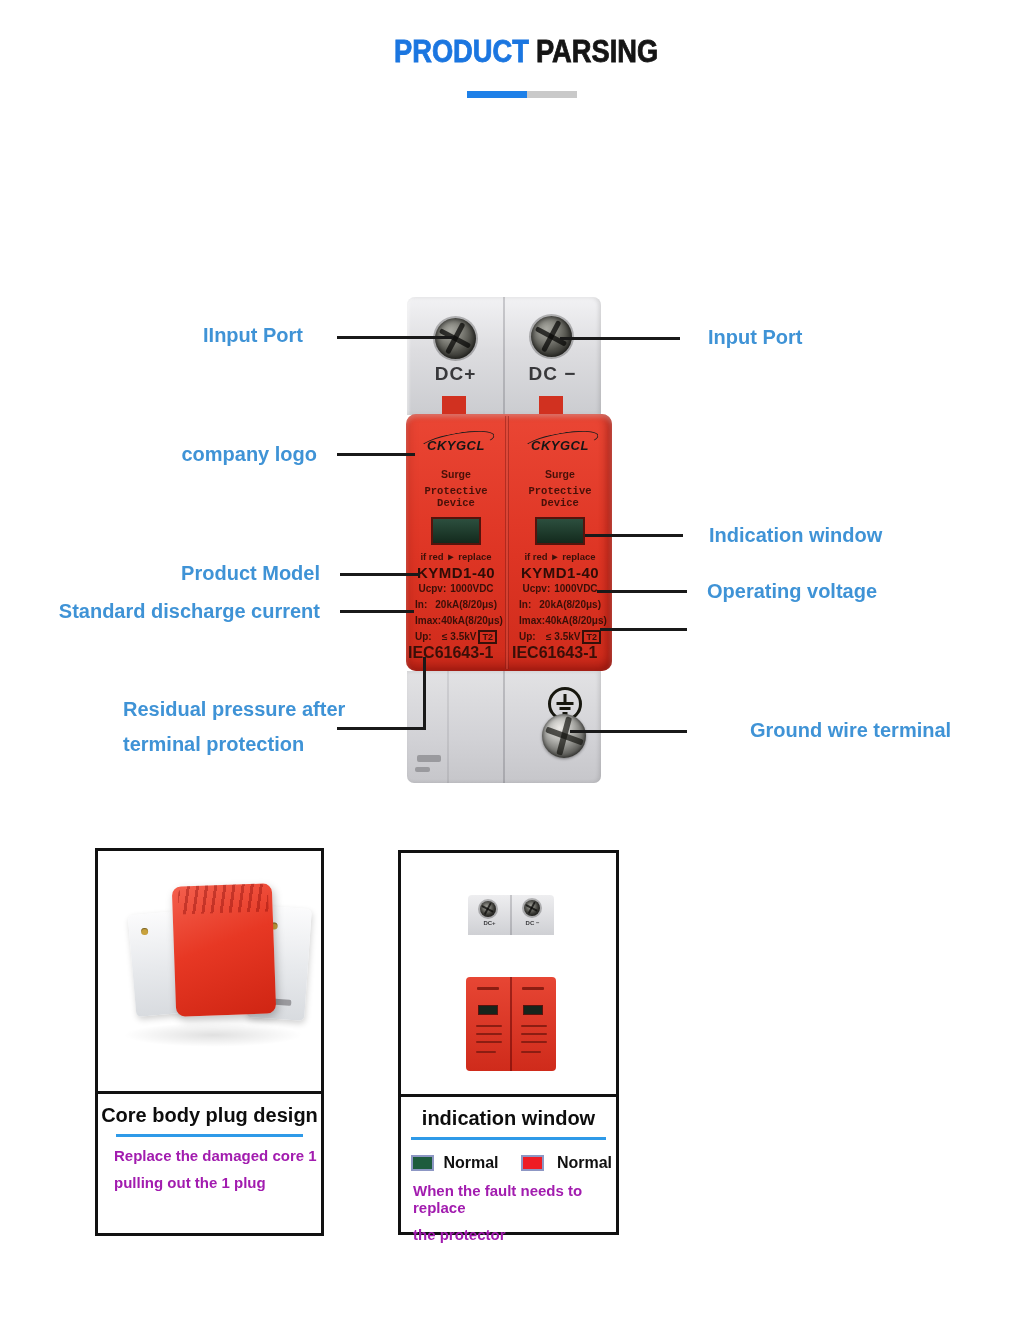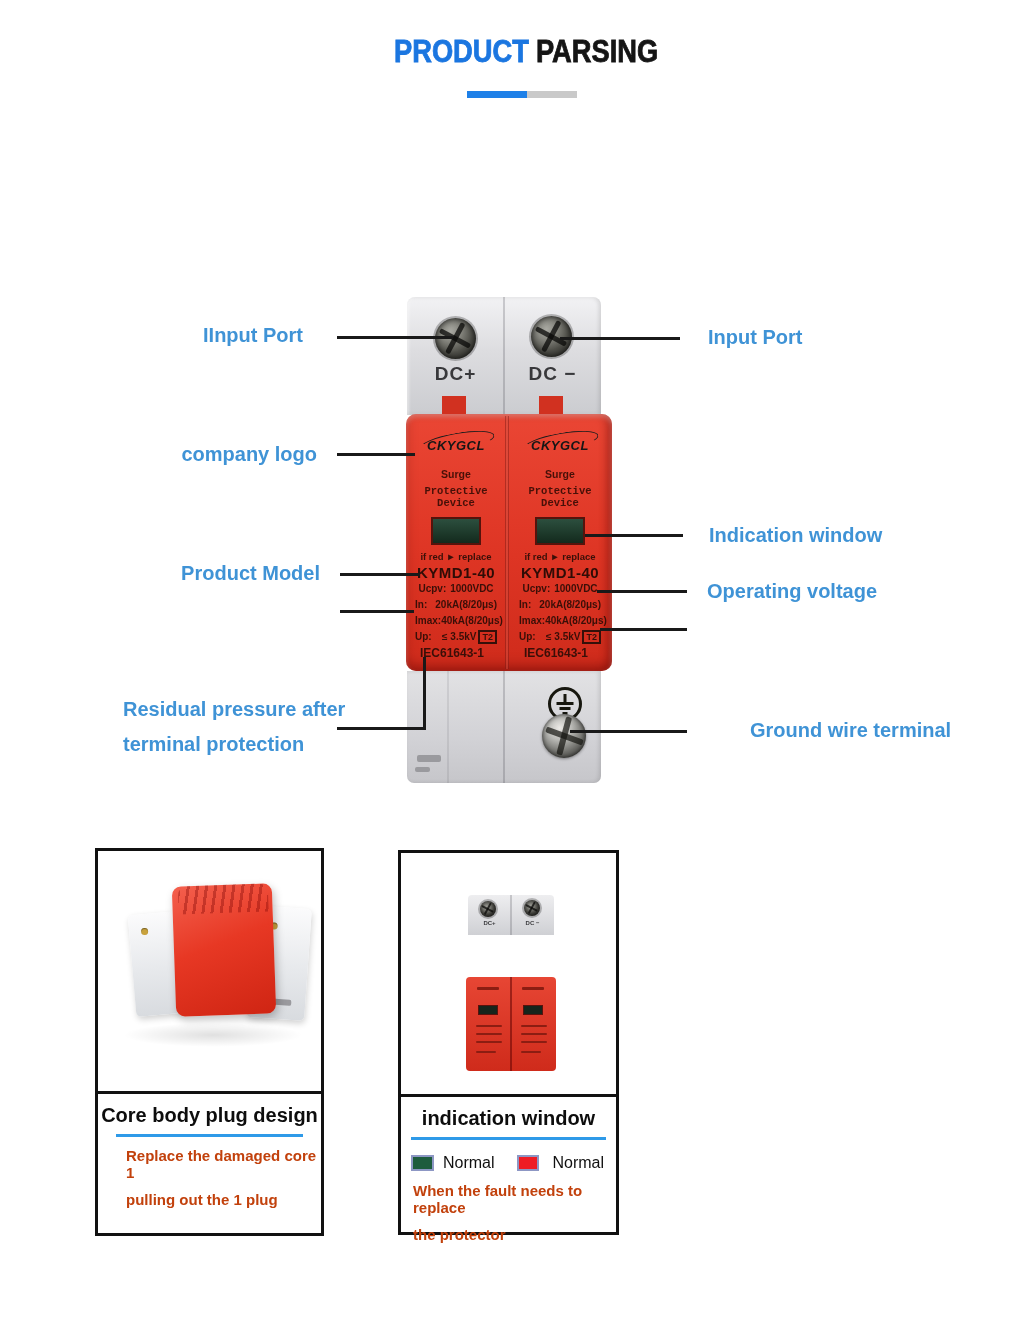"Standard discharge current" div.callout { html: none -> <div>Standard discharge current</div> }
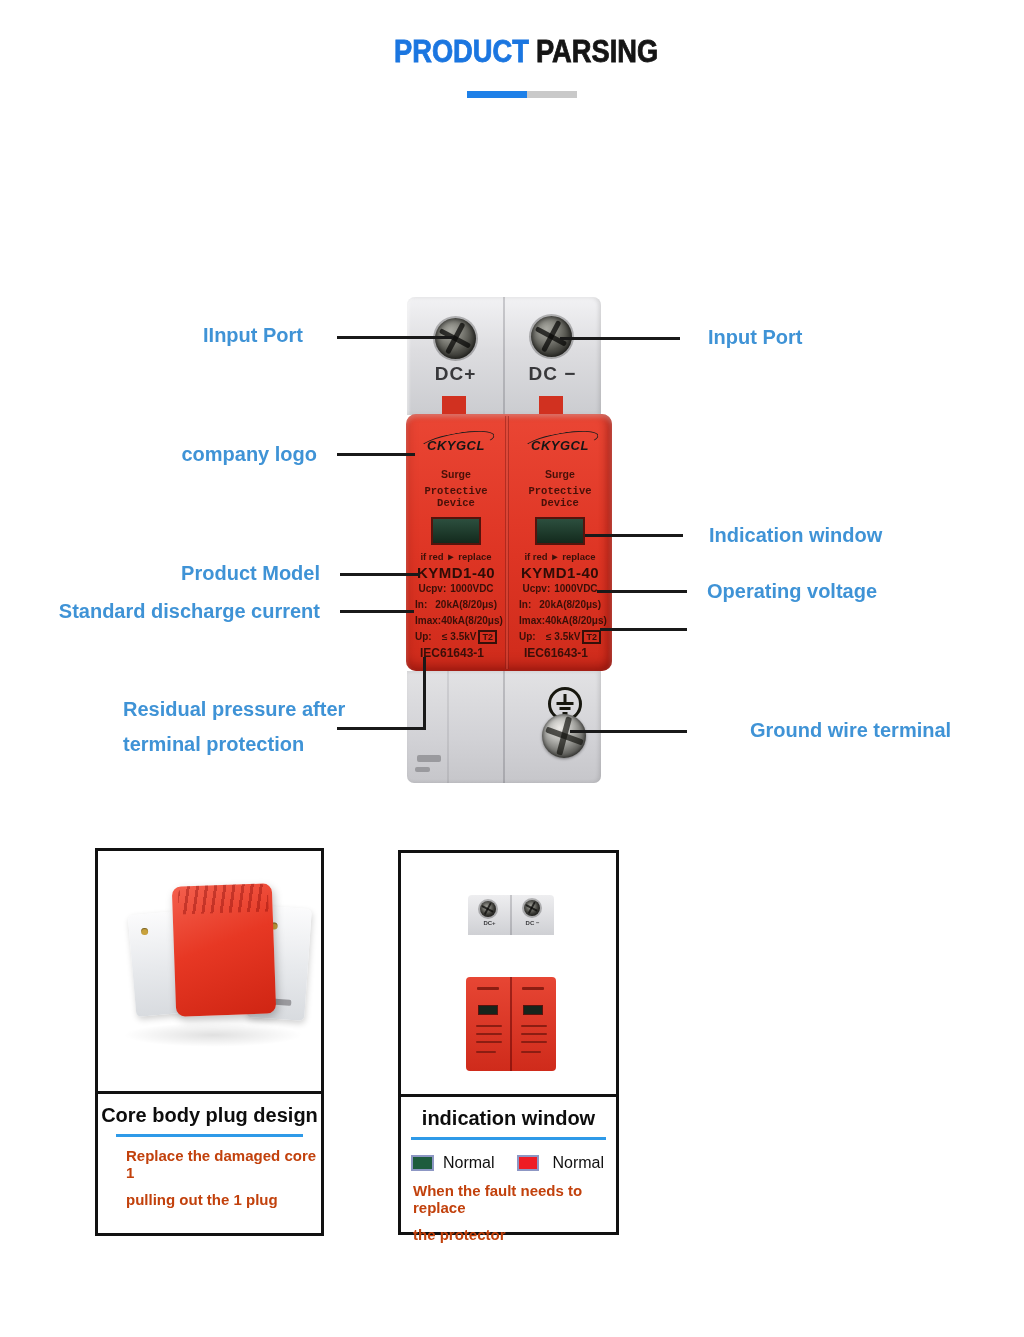"IEC61643-1" .iec { font-size: 12px -> 16px; padding: 0 12px -> 0 0 }
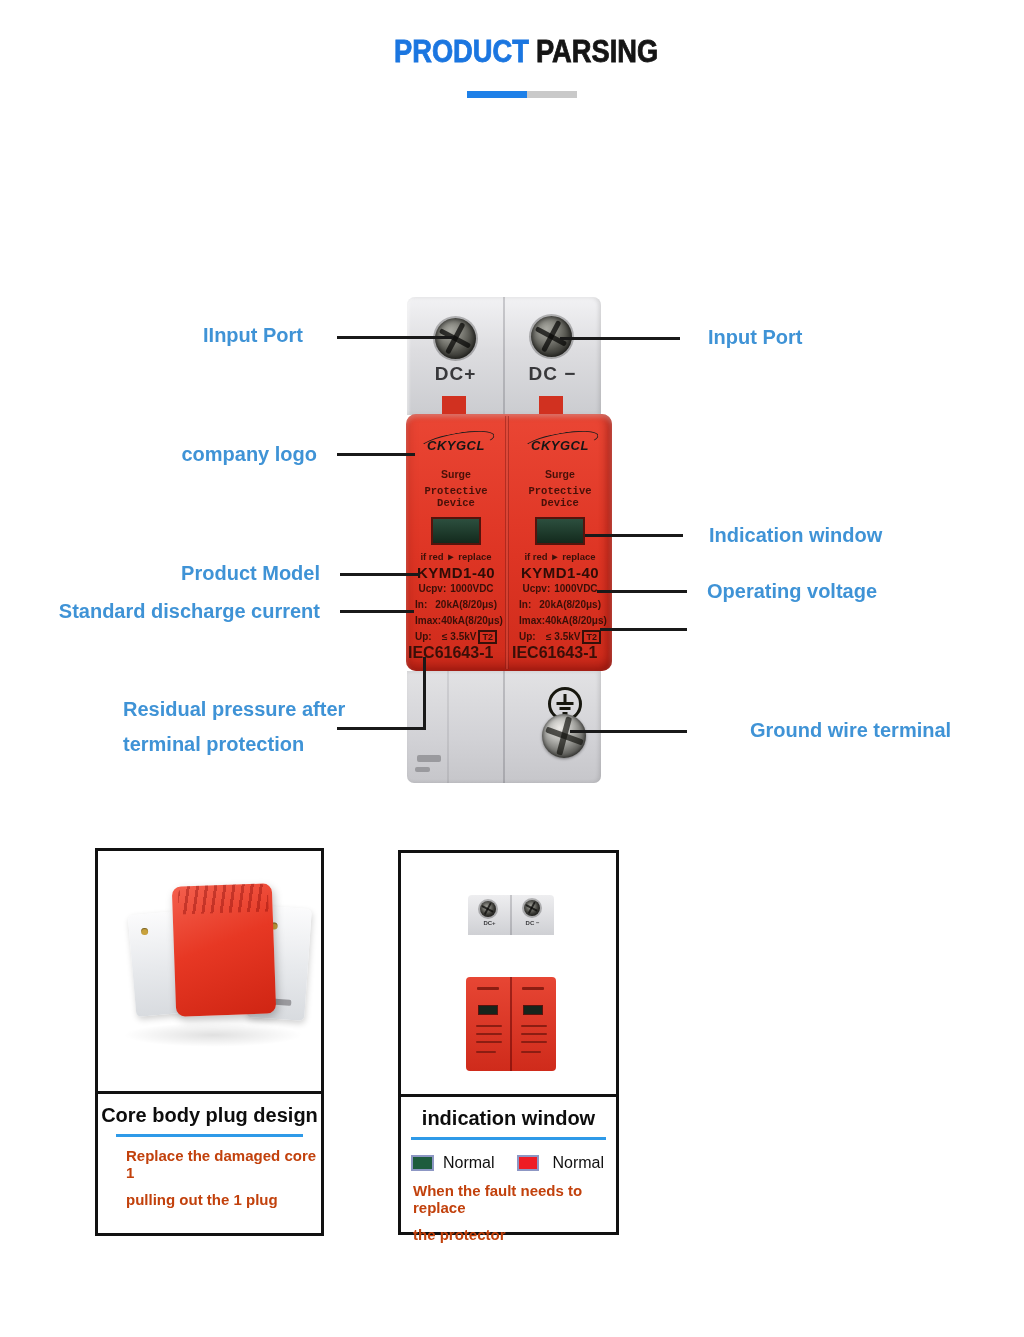"Replace the damaged core 1" .card-line { color: #c2410c -> #a21caf; margin: 10px 0 0 28px -> 10px 0 0 16px }
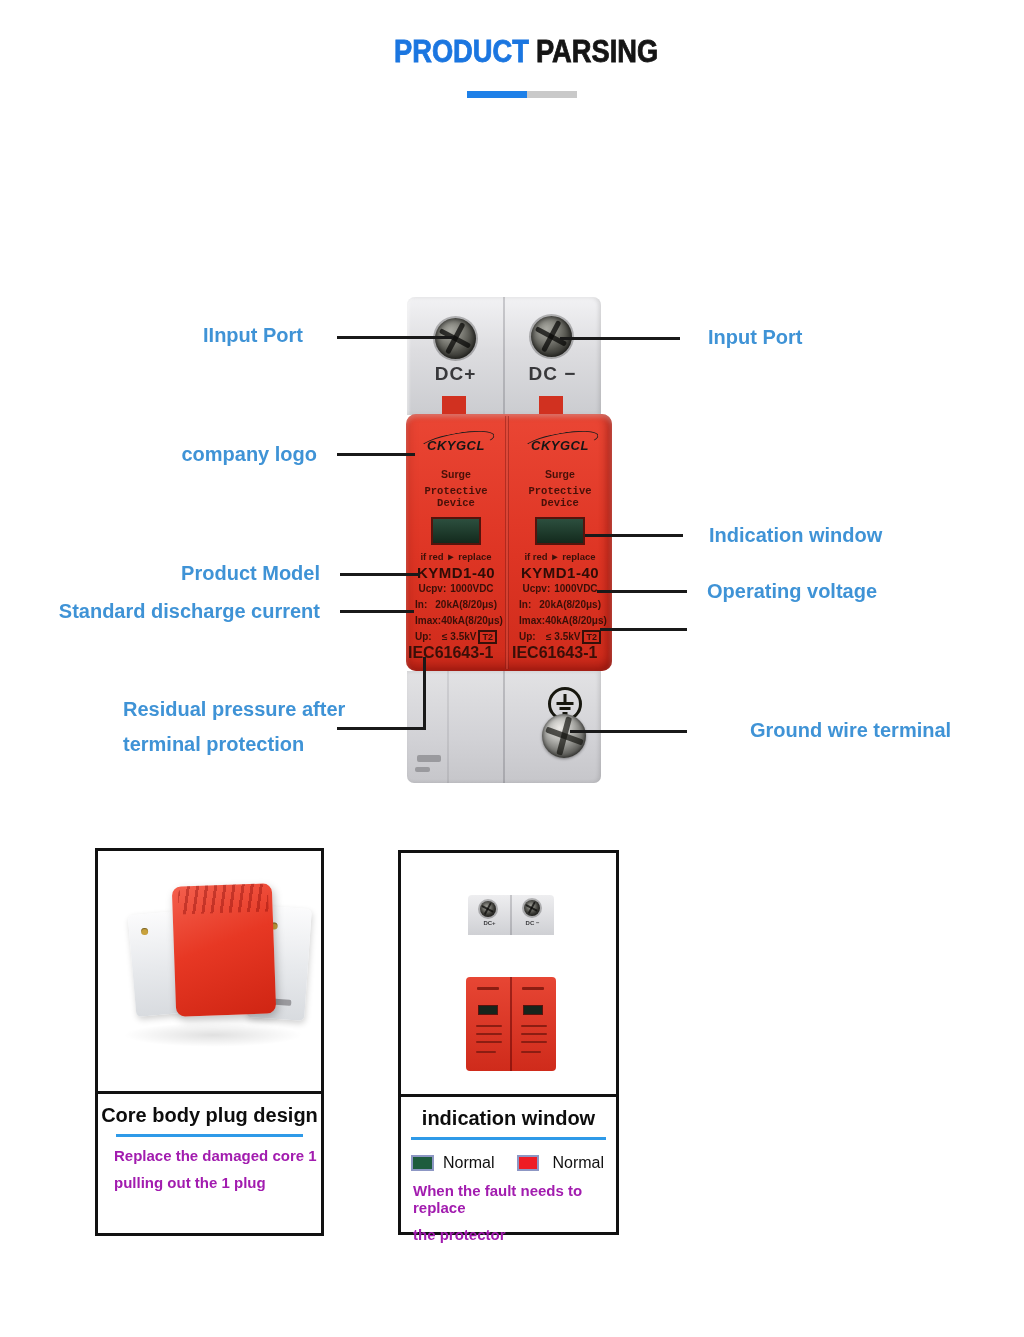"Normal" .legend-row { font-weight: 400 -> 700; margin: 14px 12px 0 10px -> 14px 4px 0 10px }
